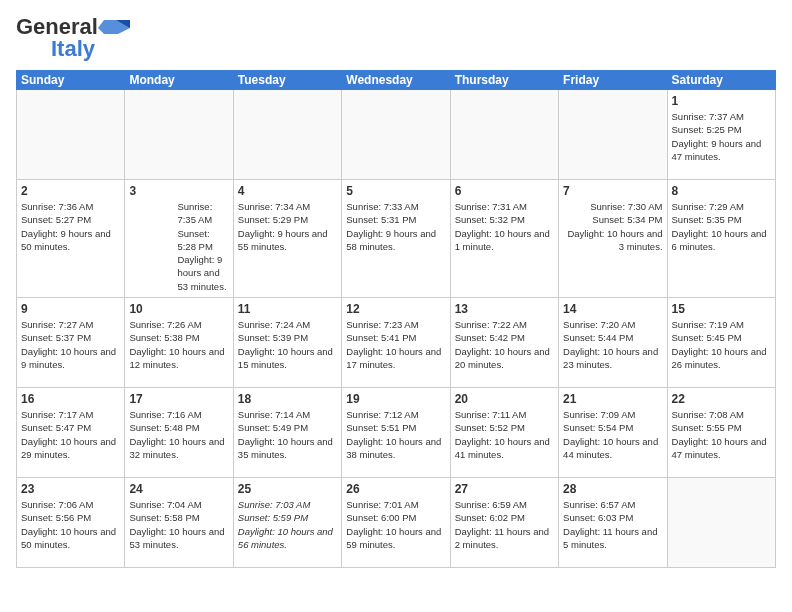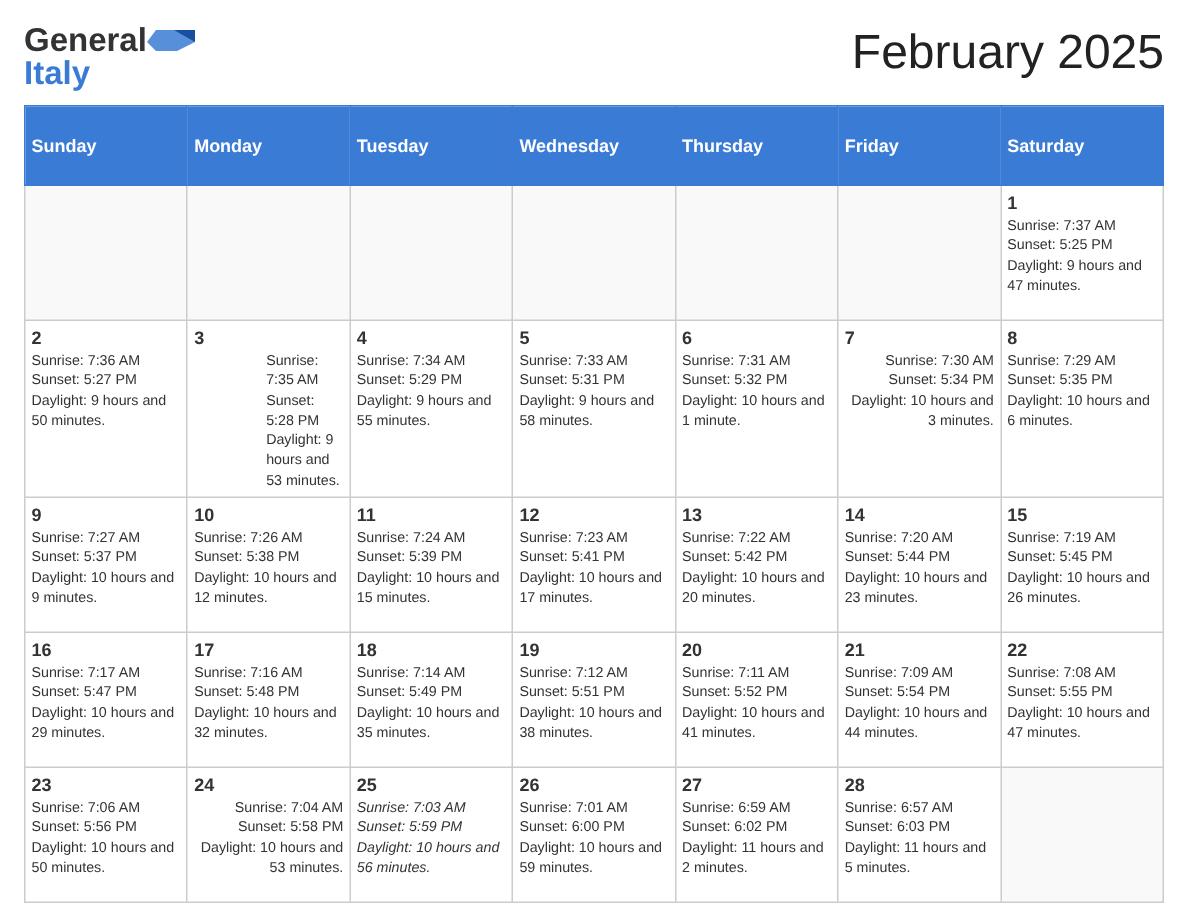"General" .logo { align-items: flex-start -> center }
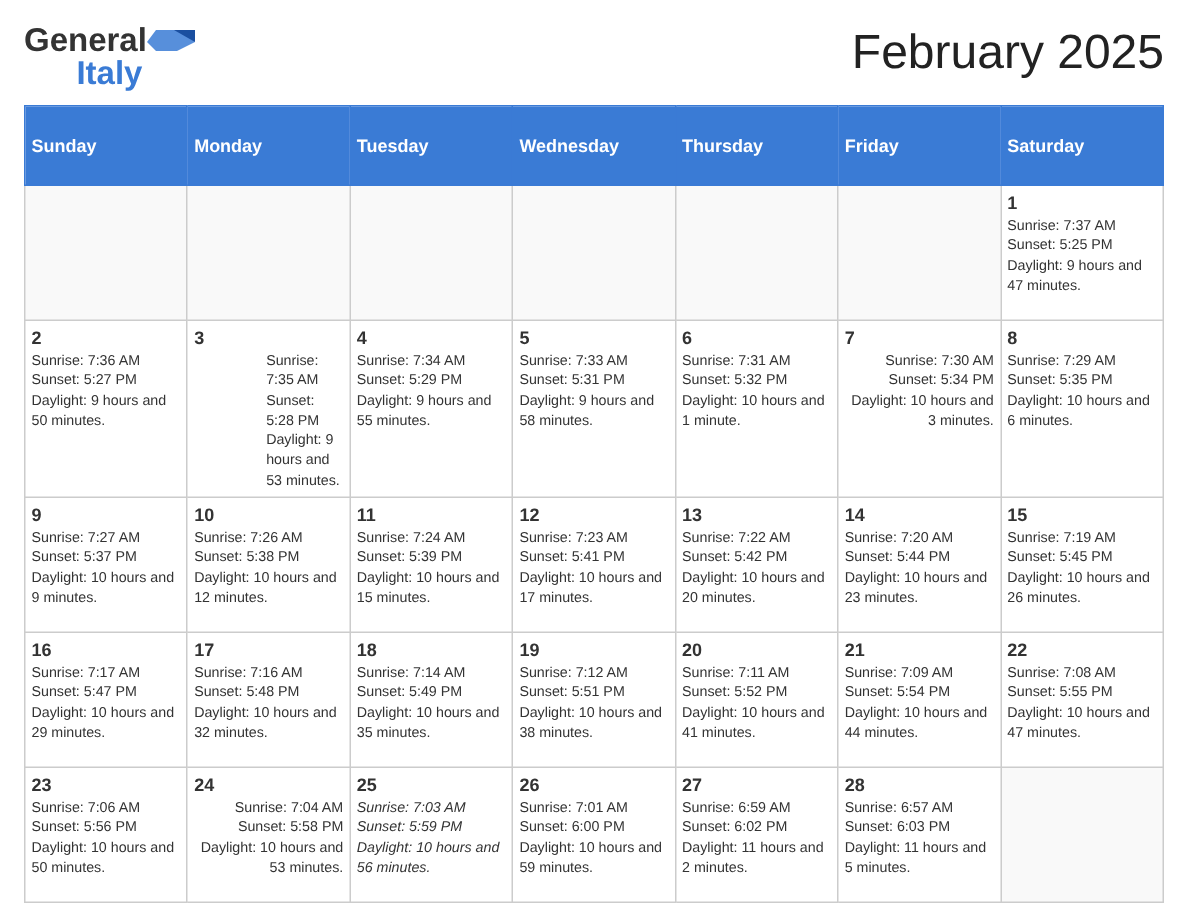"February 2025" div.month-title { html: <div>February 2025</div> -> none }
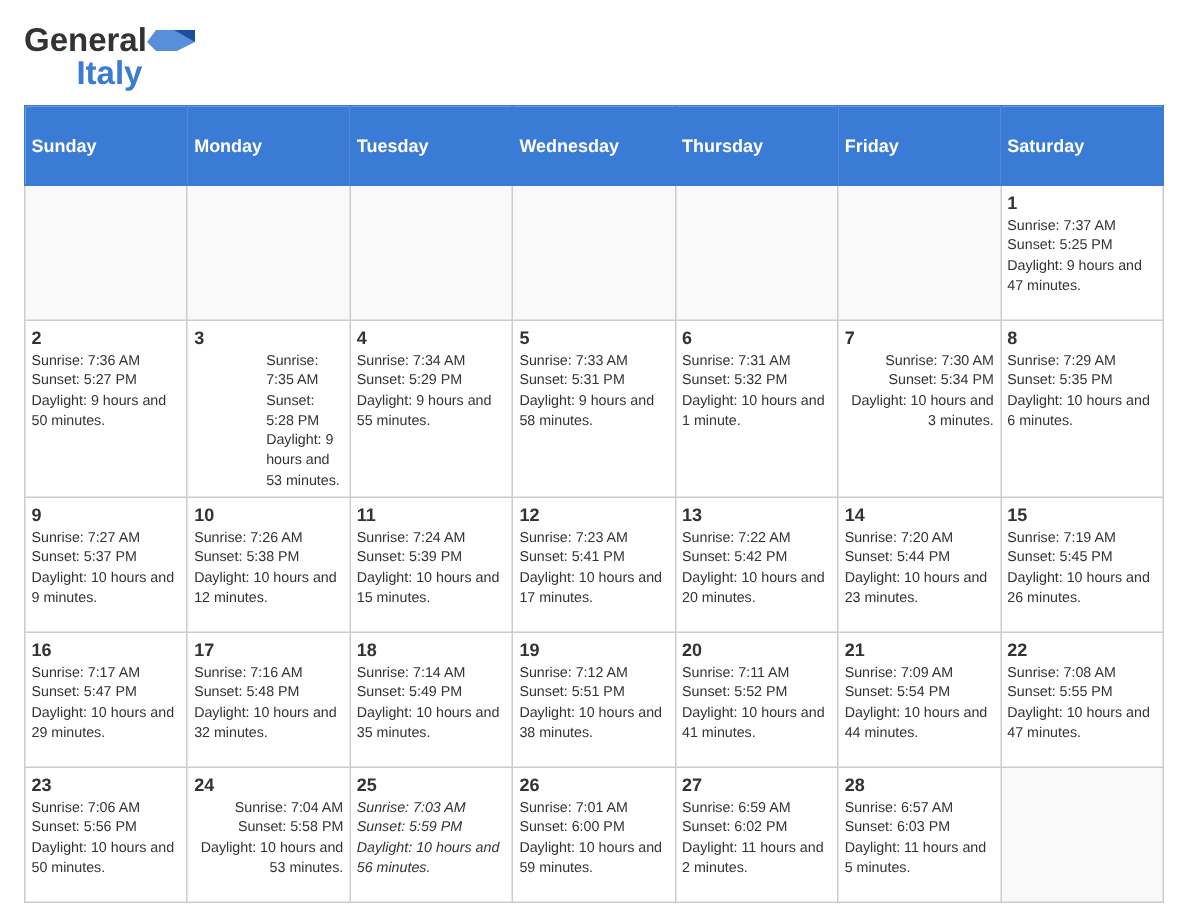"Sunday" .calendar th { padding: 19px 4px -> 2px 4px }
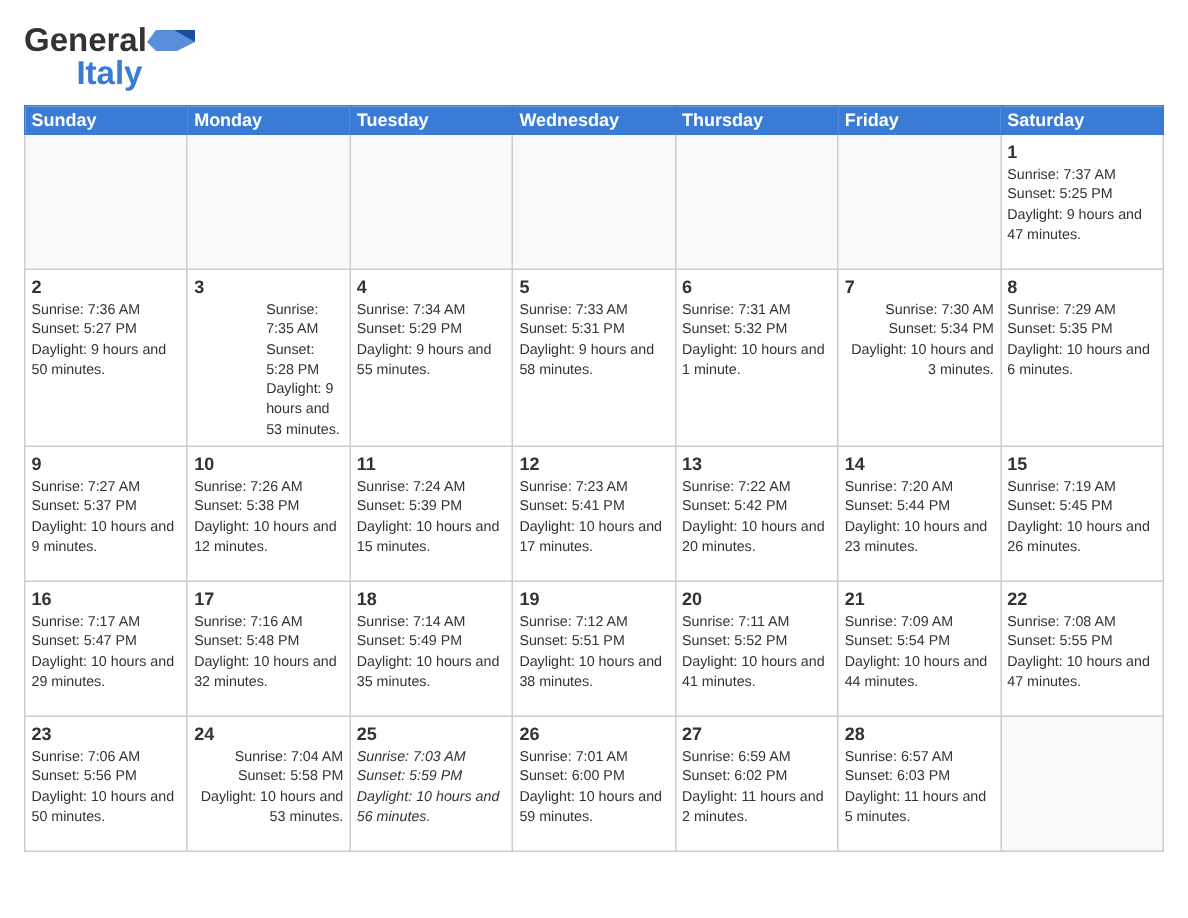"Sunrise: 7:04 AM" div.day-info { text-align: right -> none }
